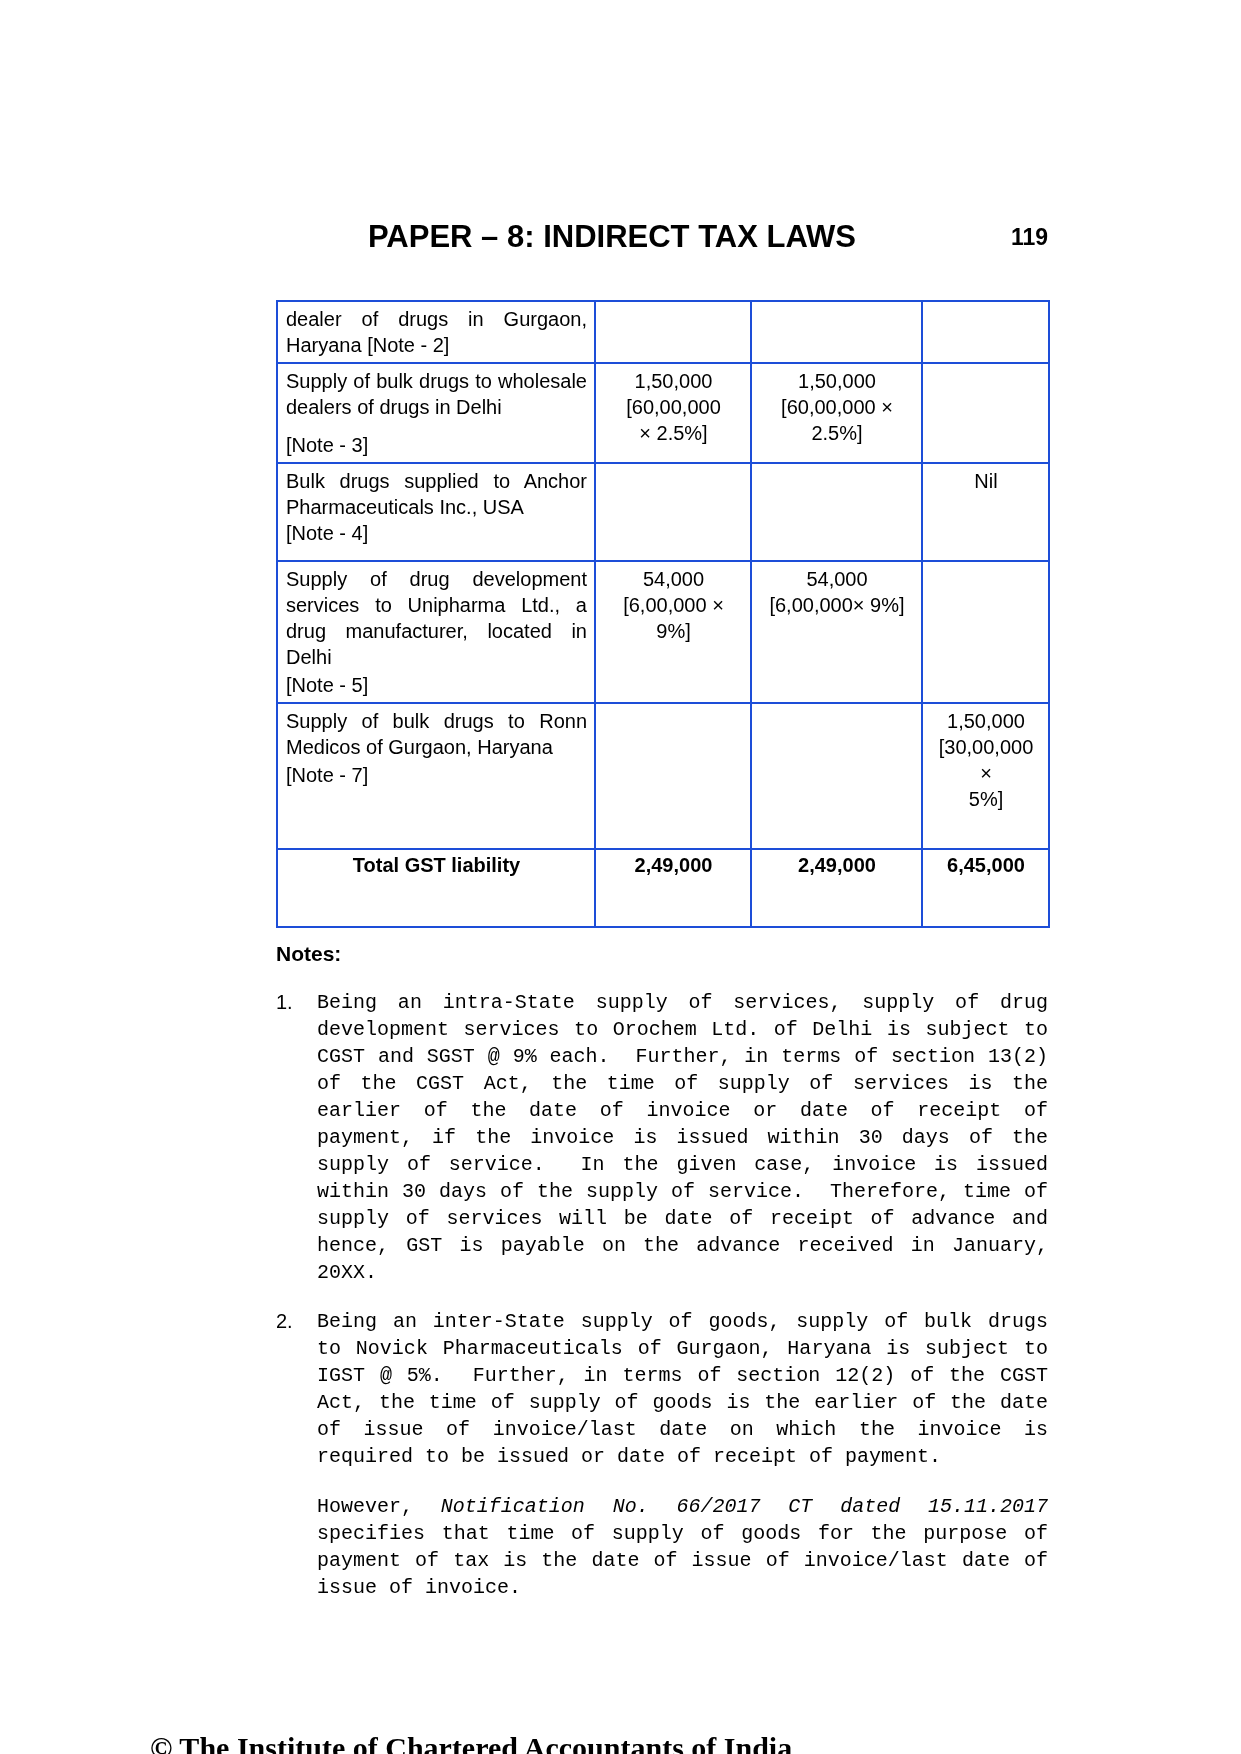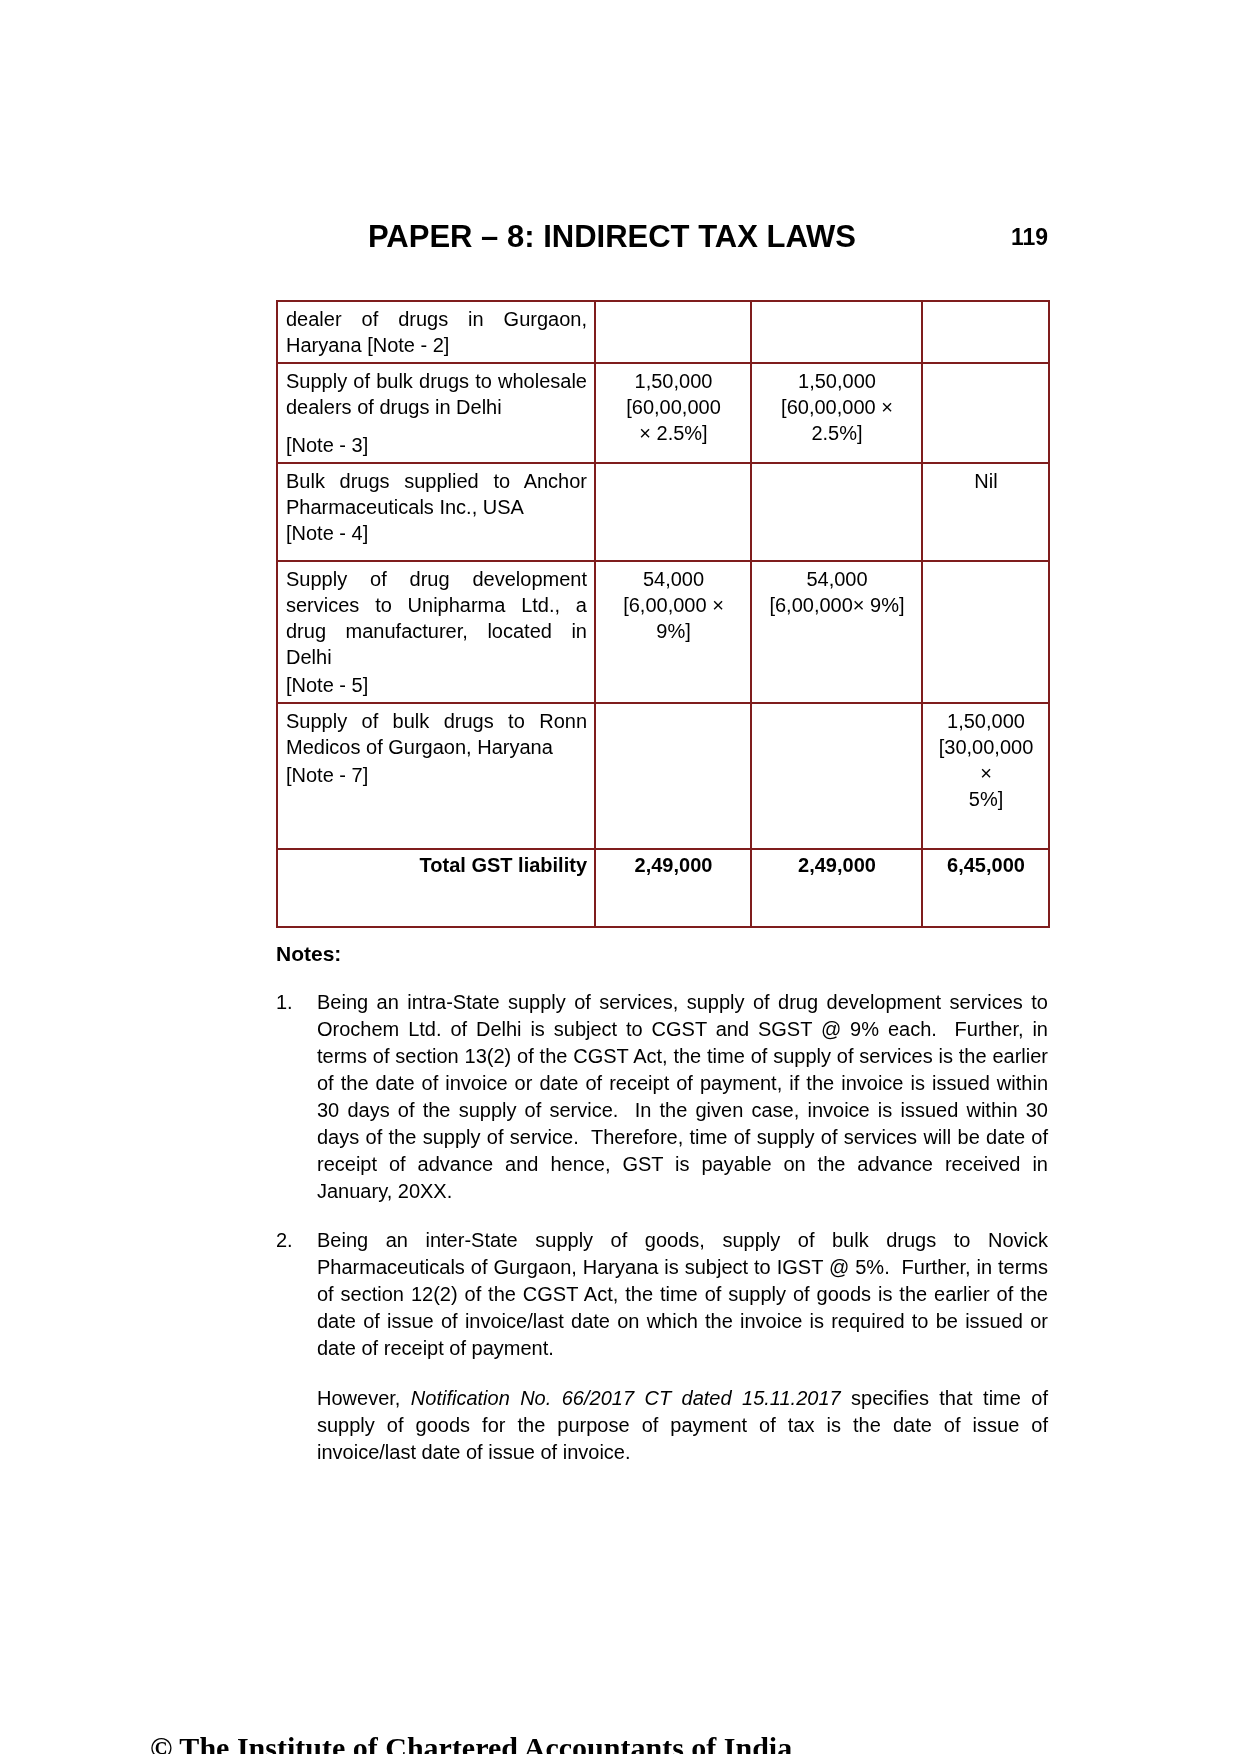"dealer of drugs in Gurgaon," .gst-table td { border: 2px solid #7f1d1d -> 2px solid #1d4ed8 }
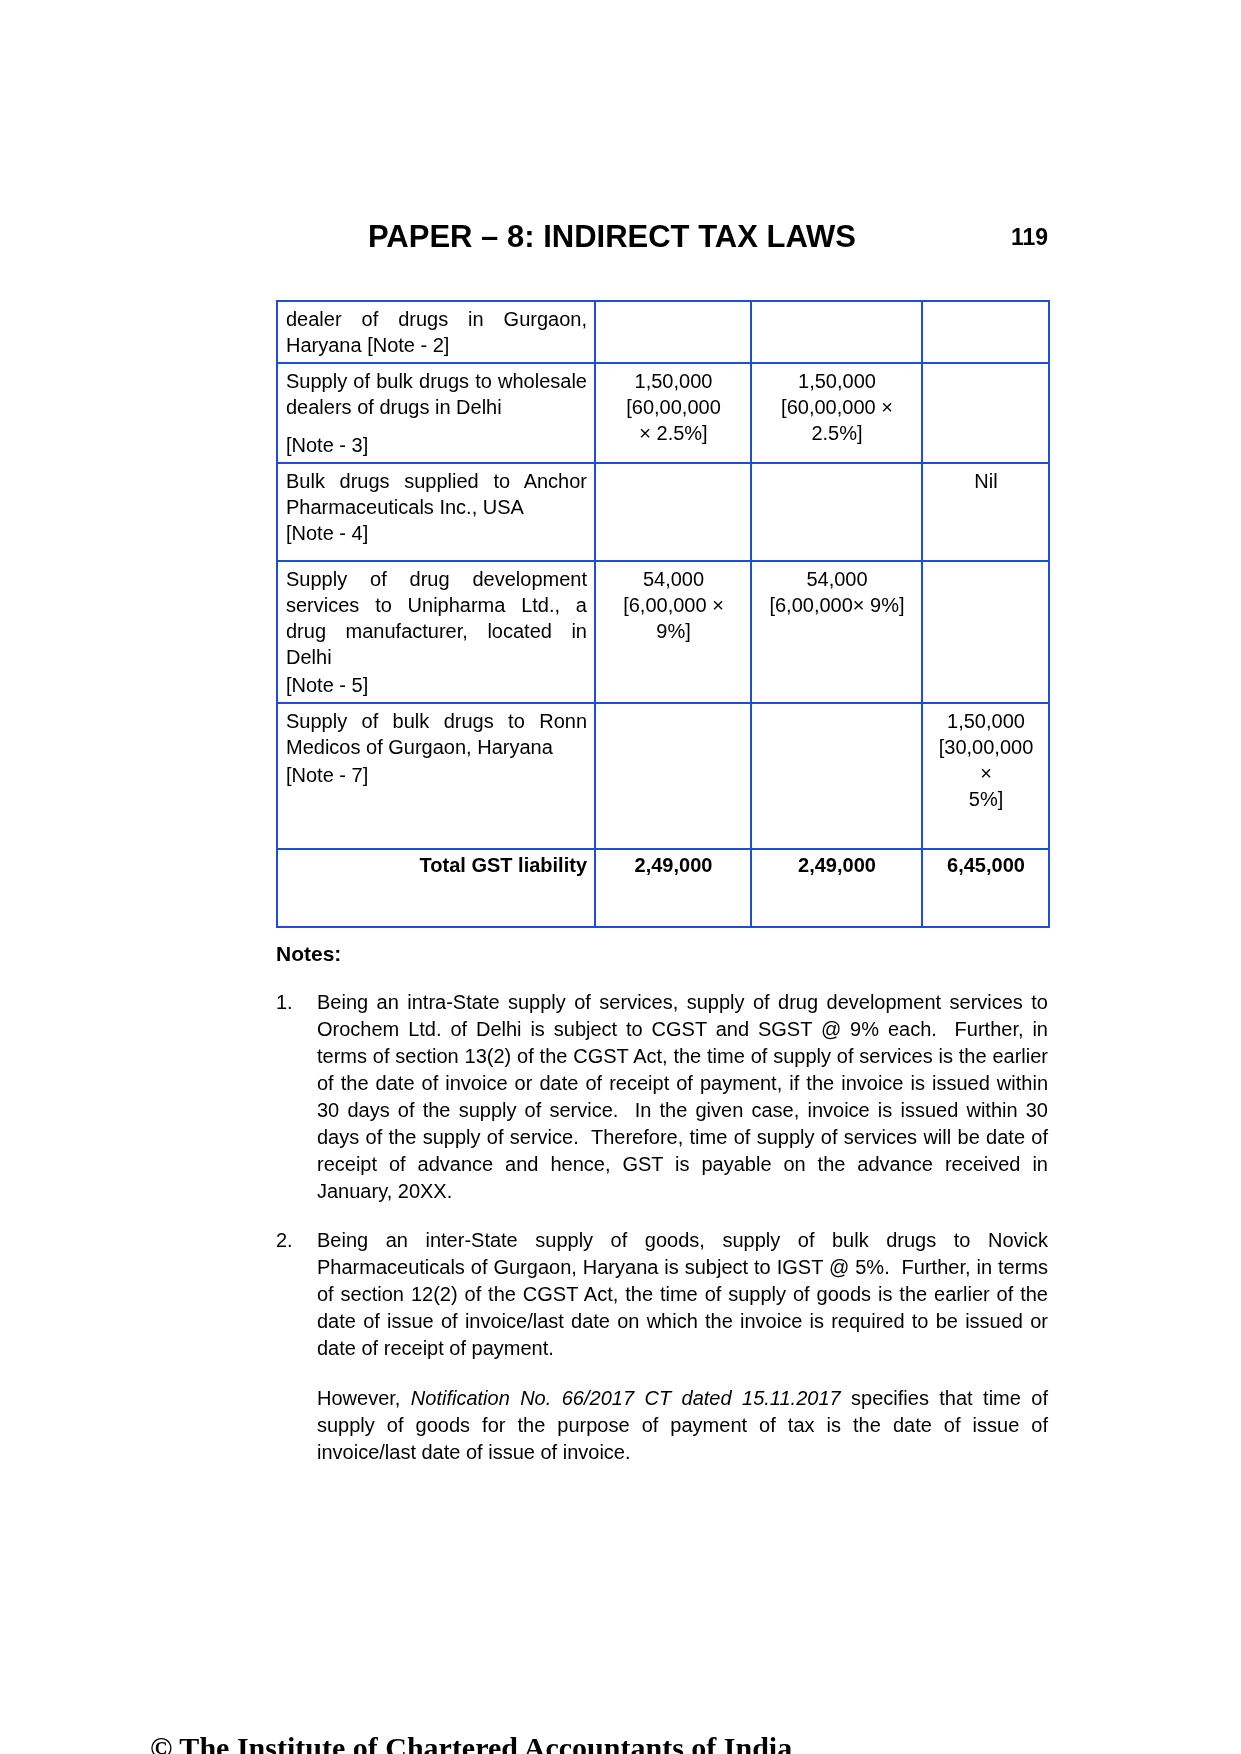"Total GST liability" .total-row .total-label { text-align: right -> center }
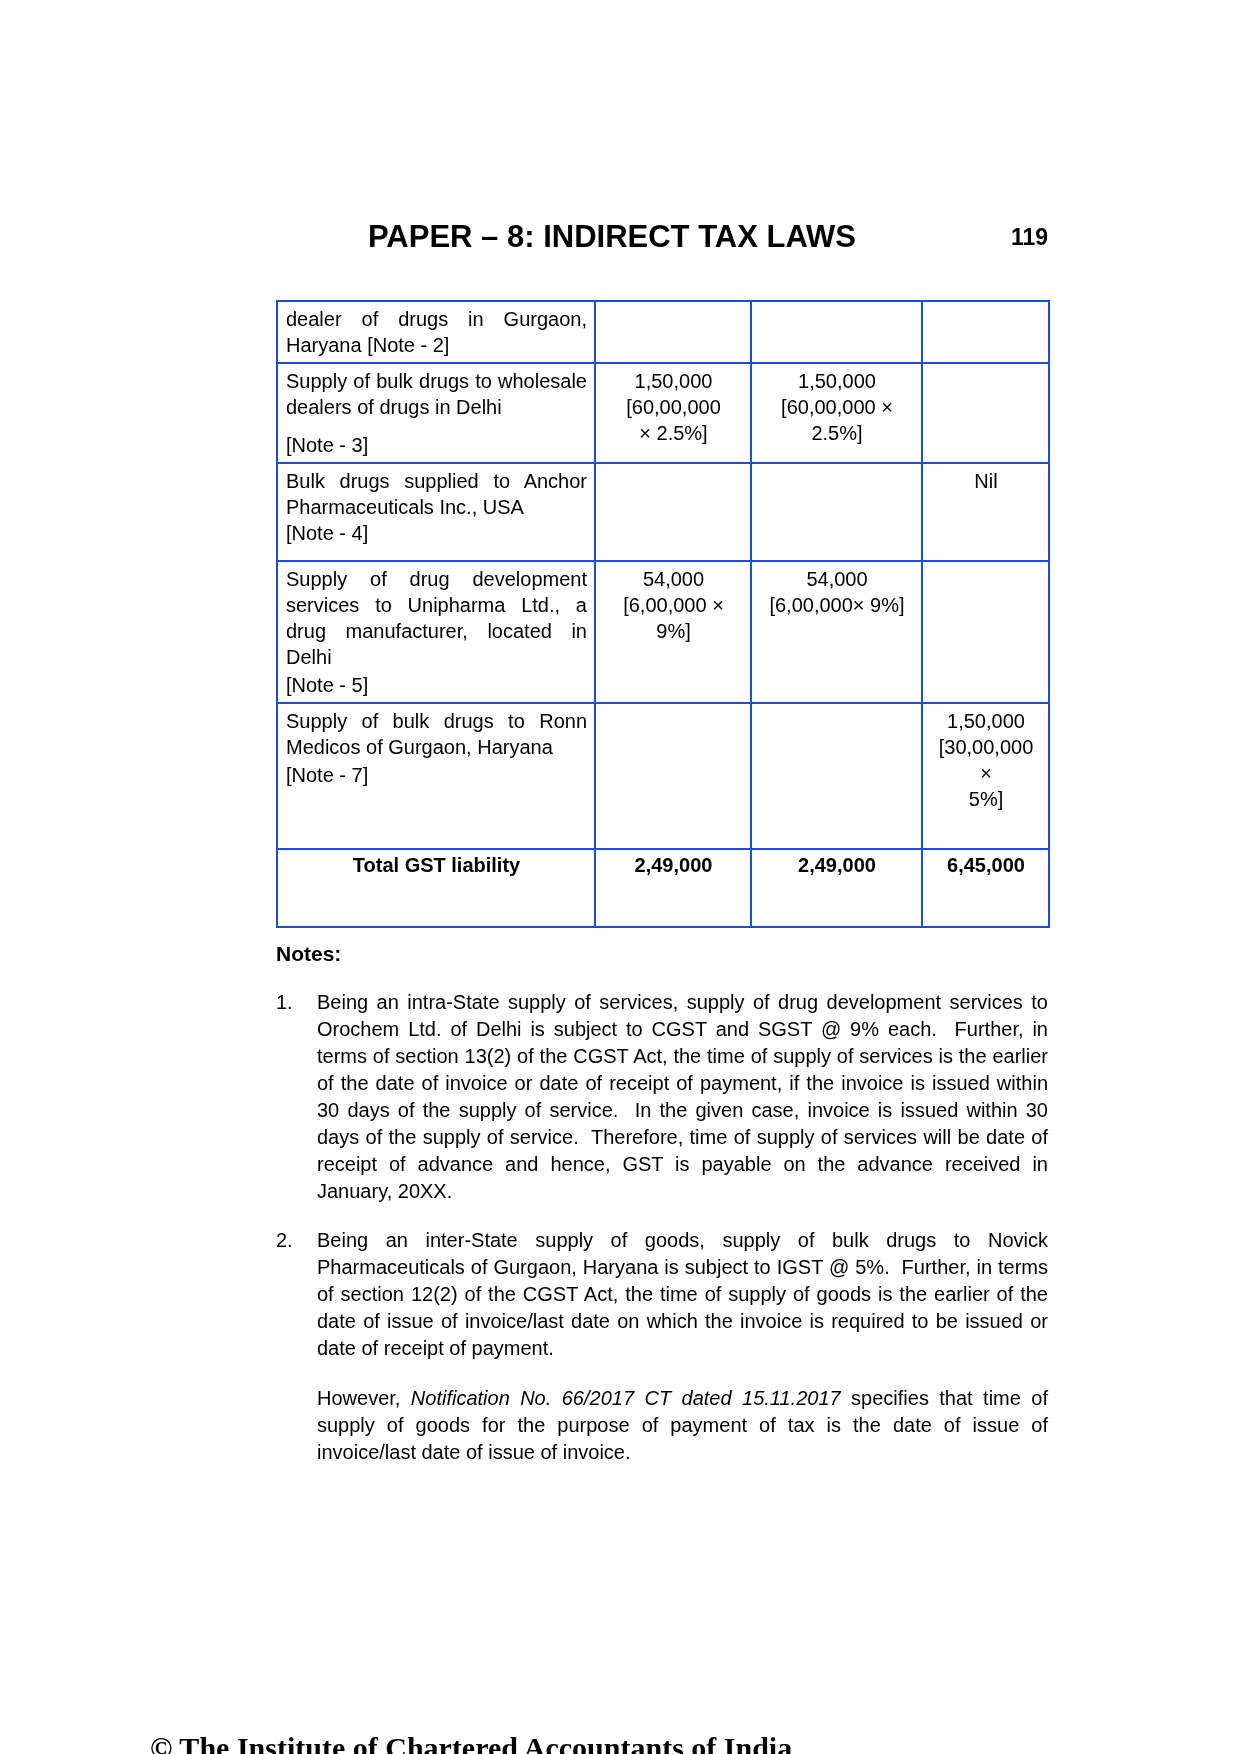"Being an intra-State supply of" .note-body { font-family: none -> Liberation Mono, monospace }
